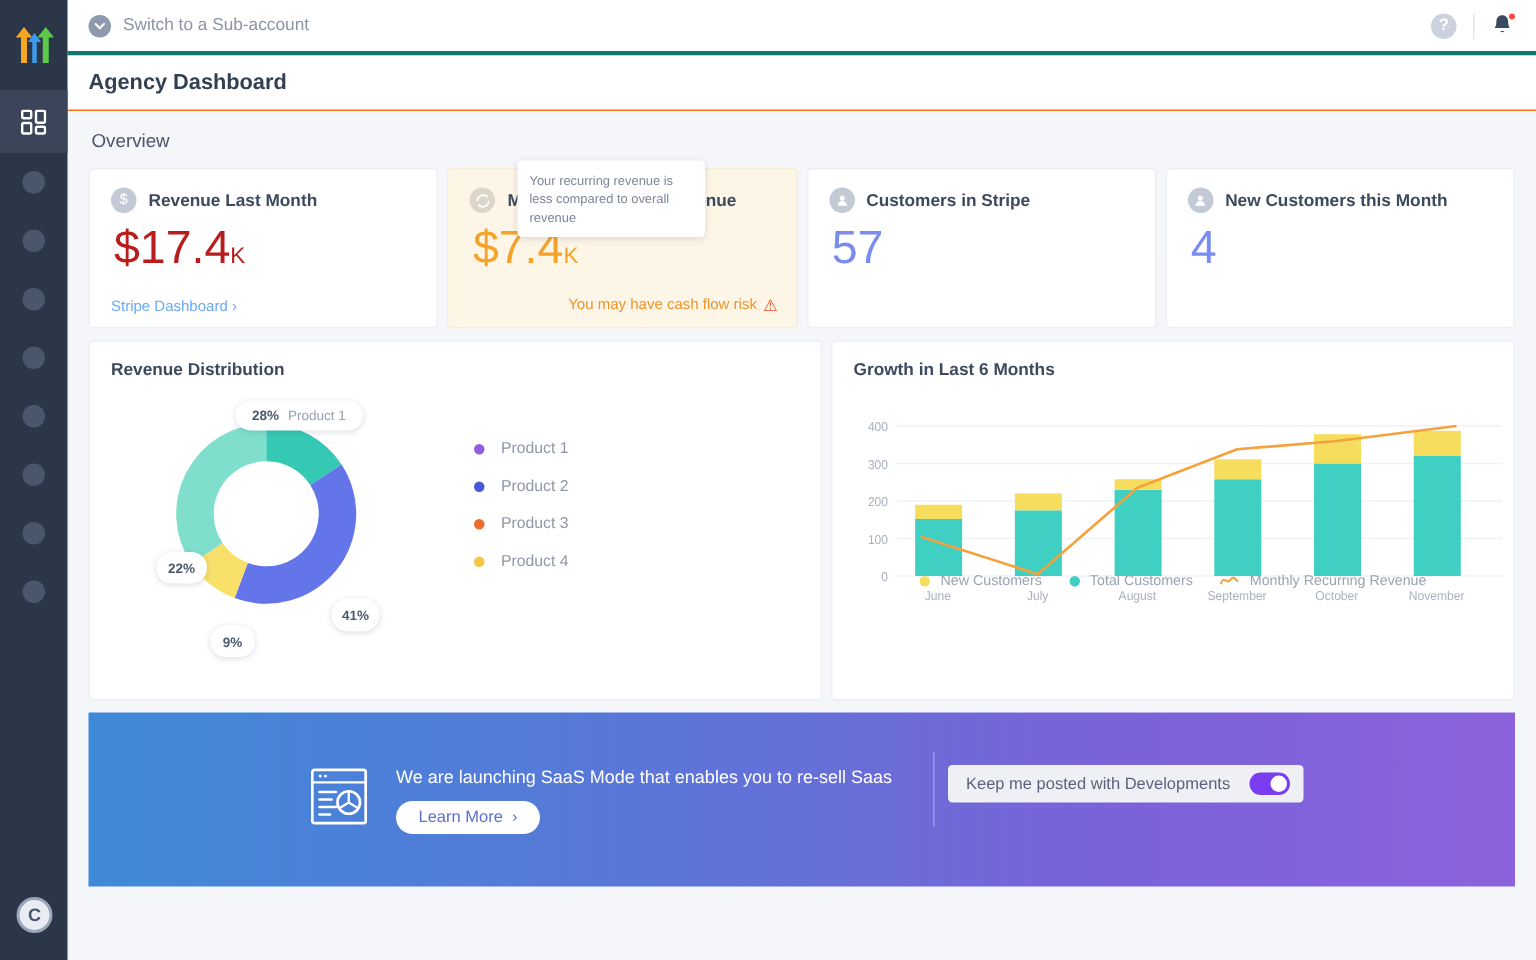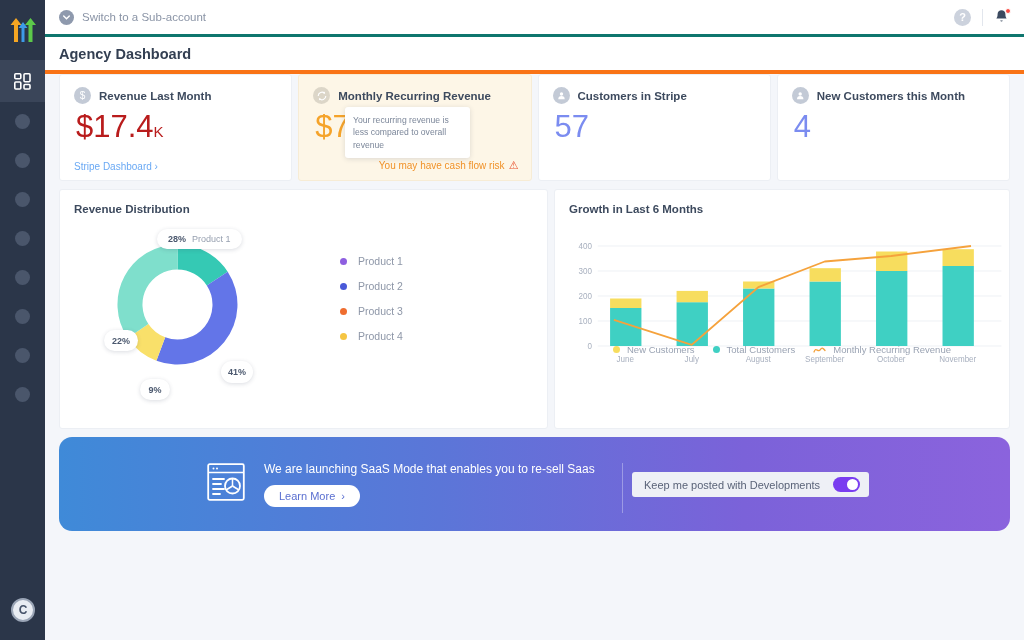"Agency Dashboard" .pagehead { border-bottom: 4px solid #f97316 -> 1px solid #f97316 }
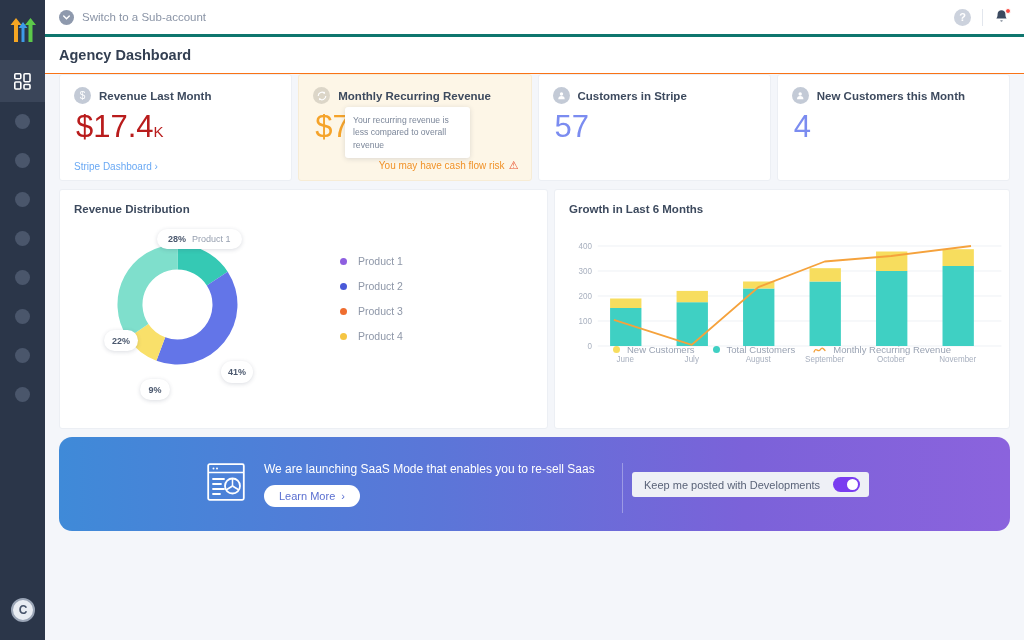"Overview" div.overview-label { html: none -> <div>Overview</div> }
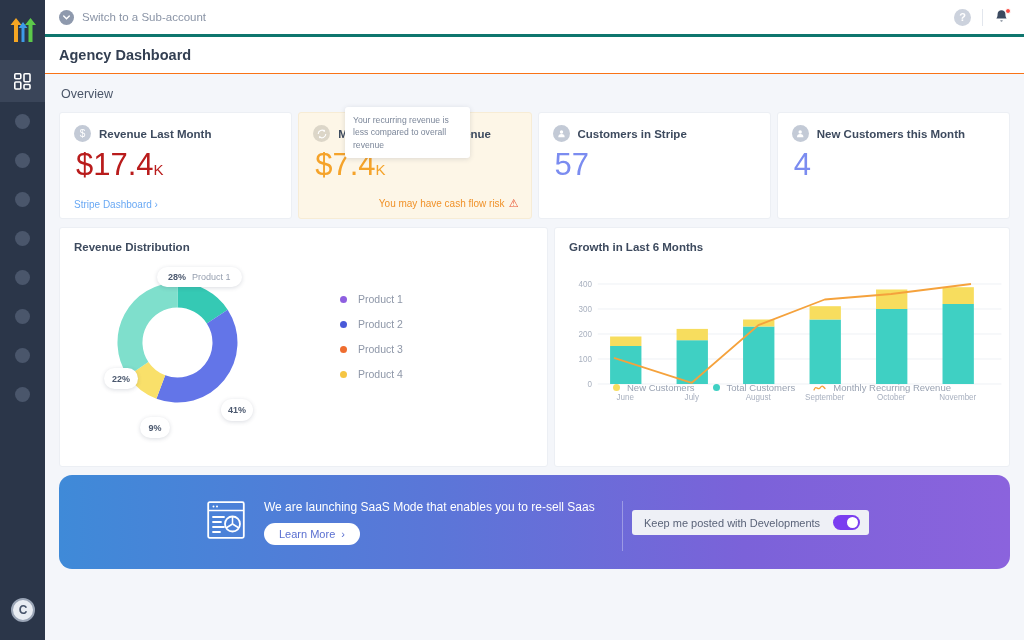"28%" .donut-body { gap: 24px -> none }
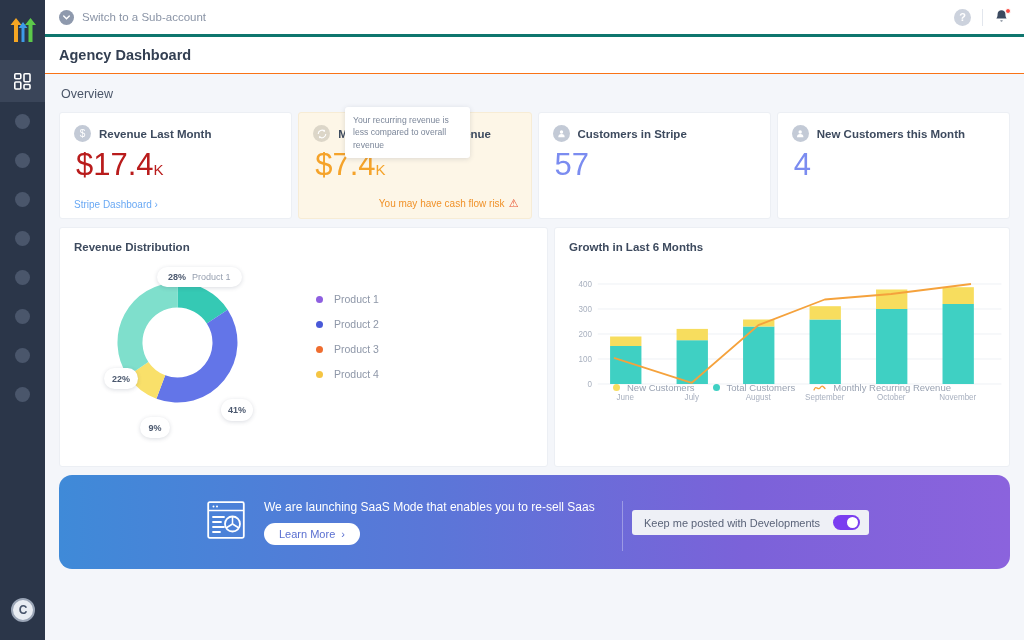"We are launching SaaS Mode" .banner { border-radius: 13px -> 0; height: 94px -> 116px }
